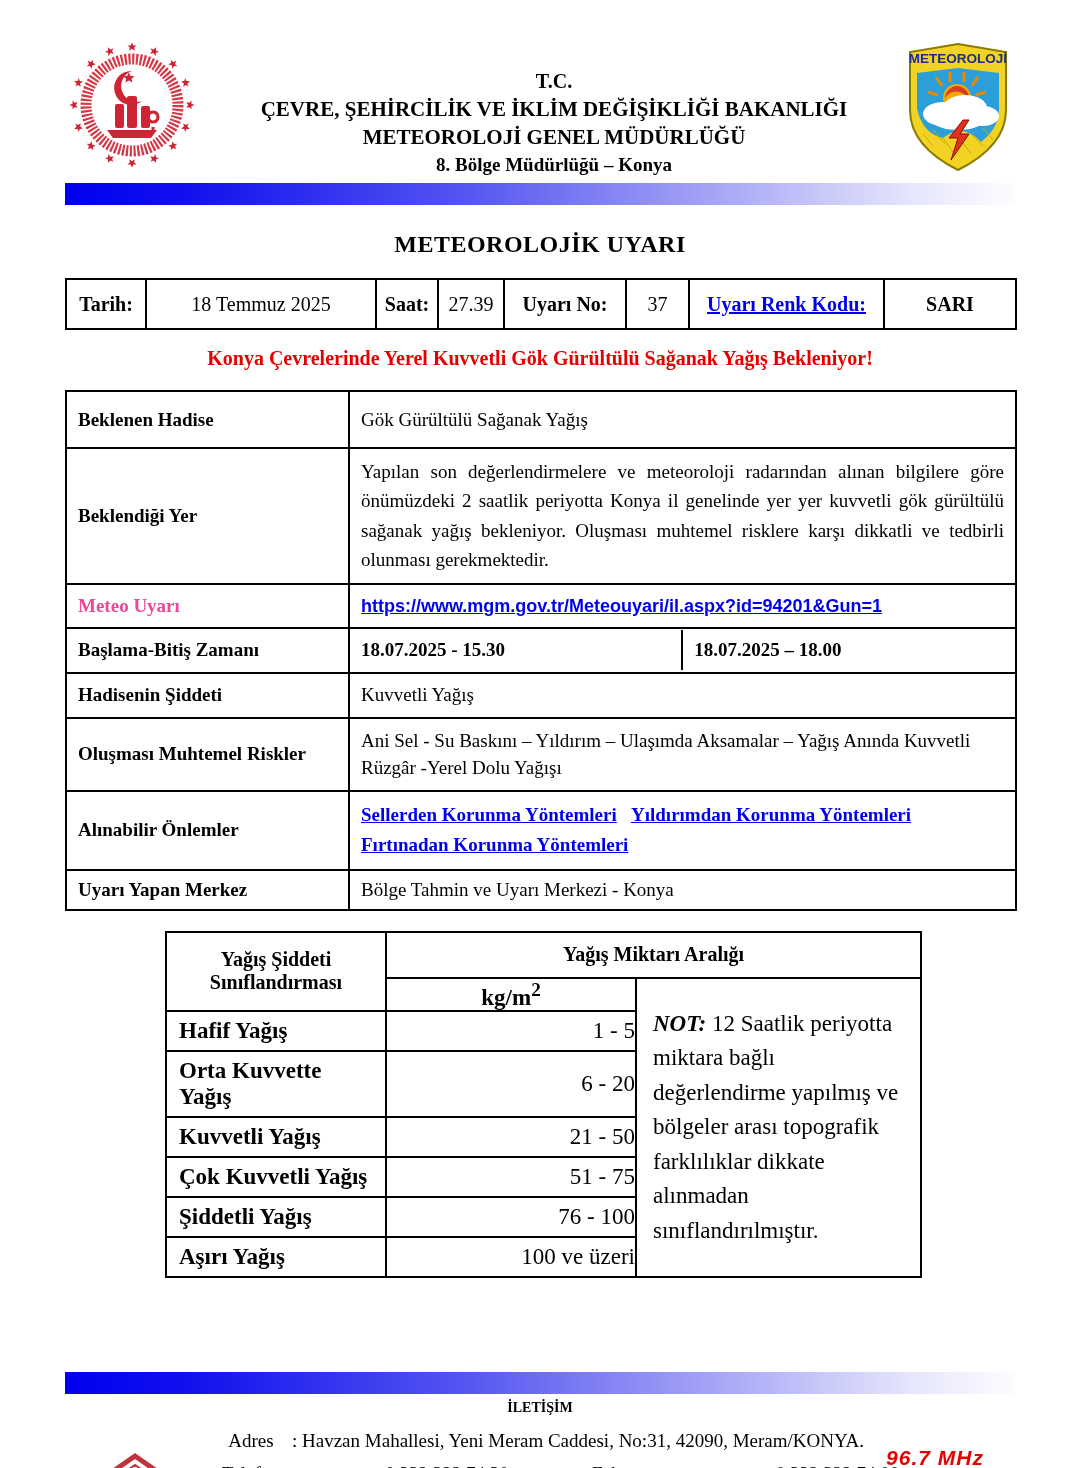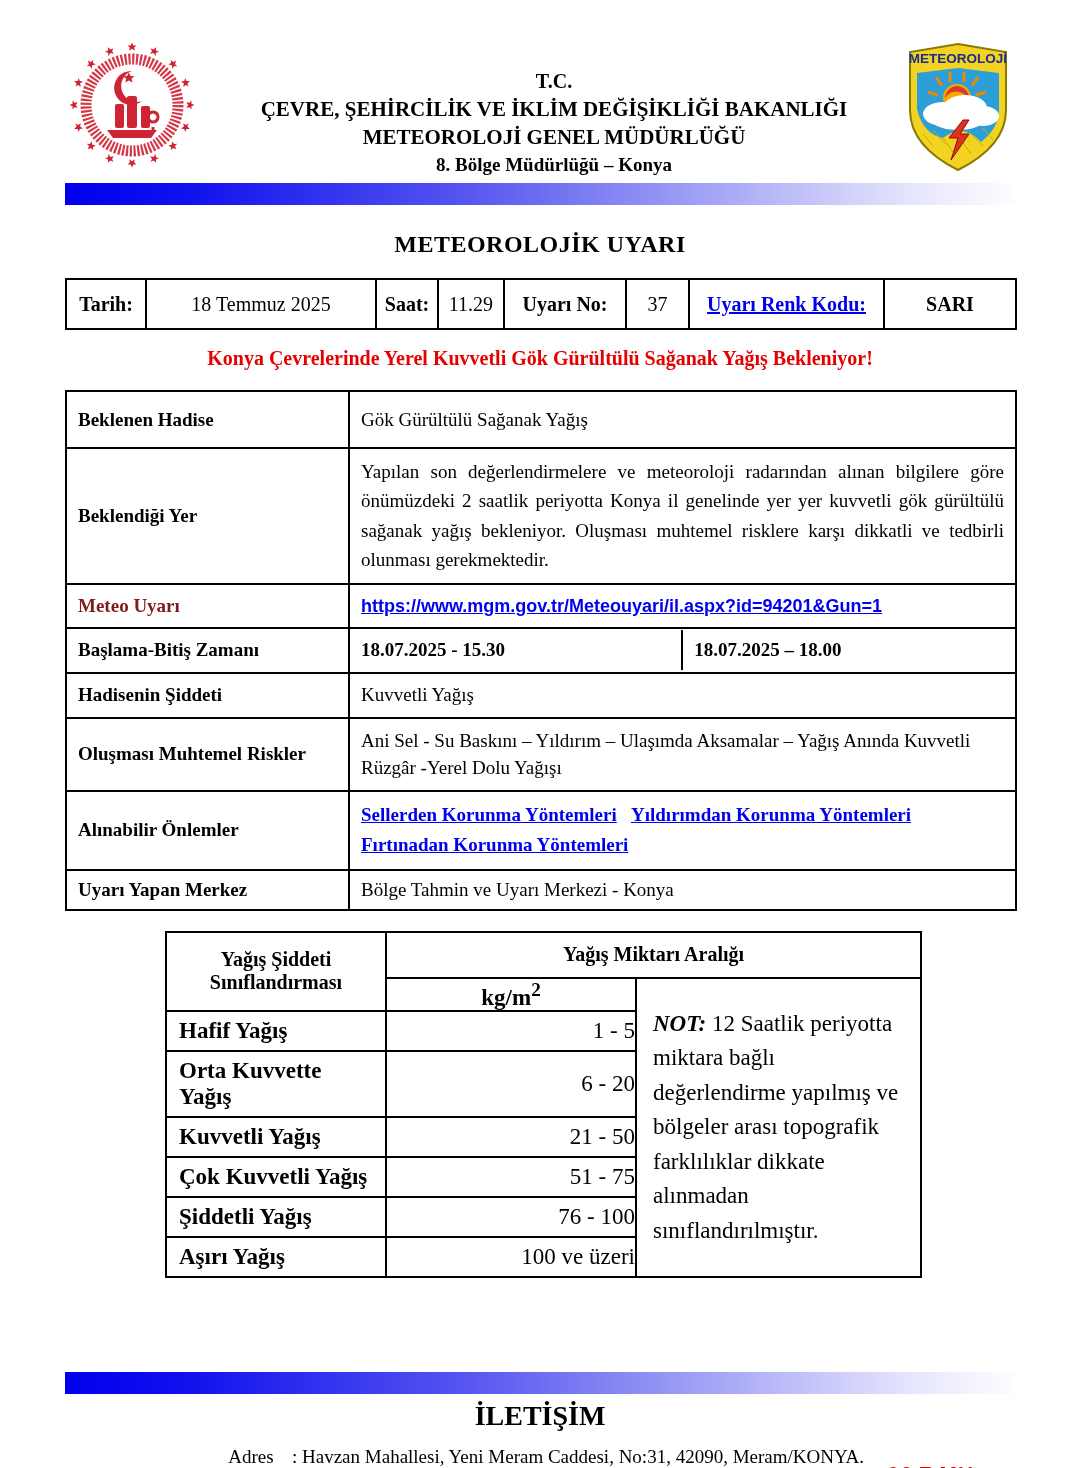"11.29" td { text: 11.29 -> 27.39 }
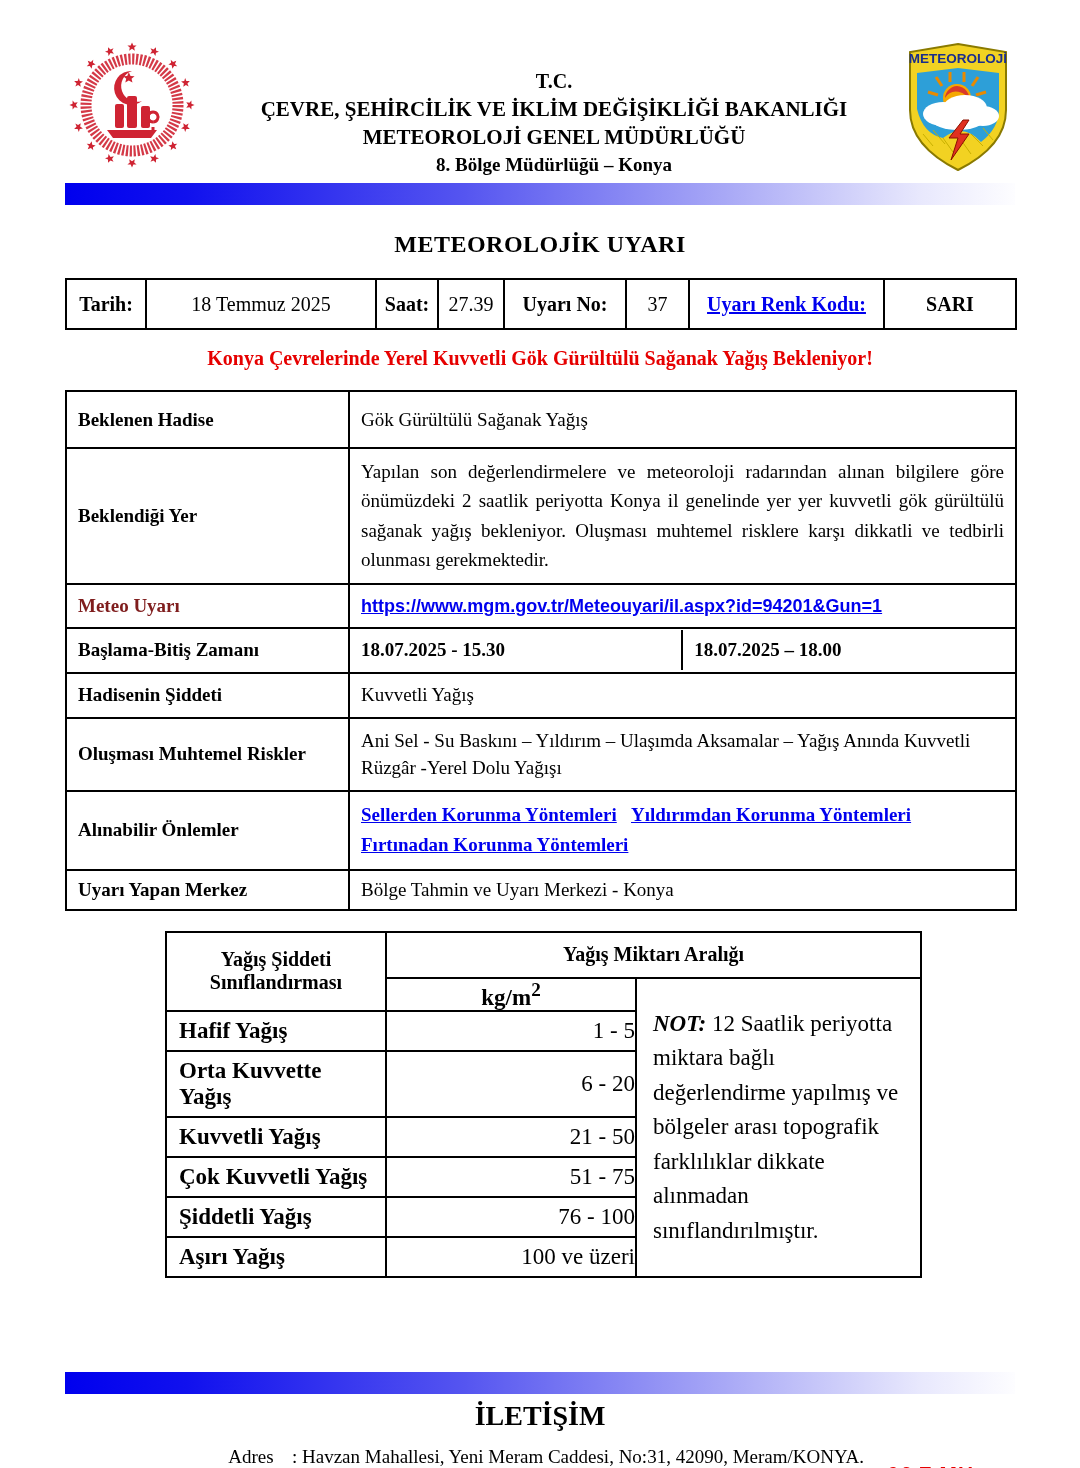"Meteo Uyarı" .lbl-red { color: #7f1d1d -> #ec4899 }
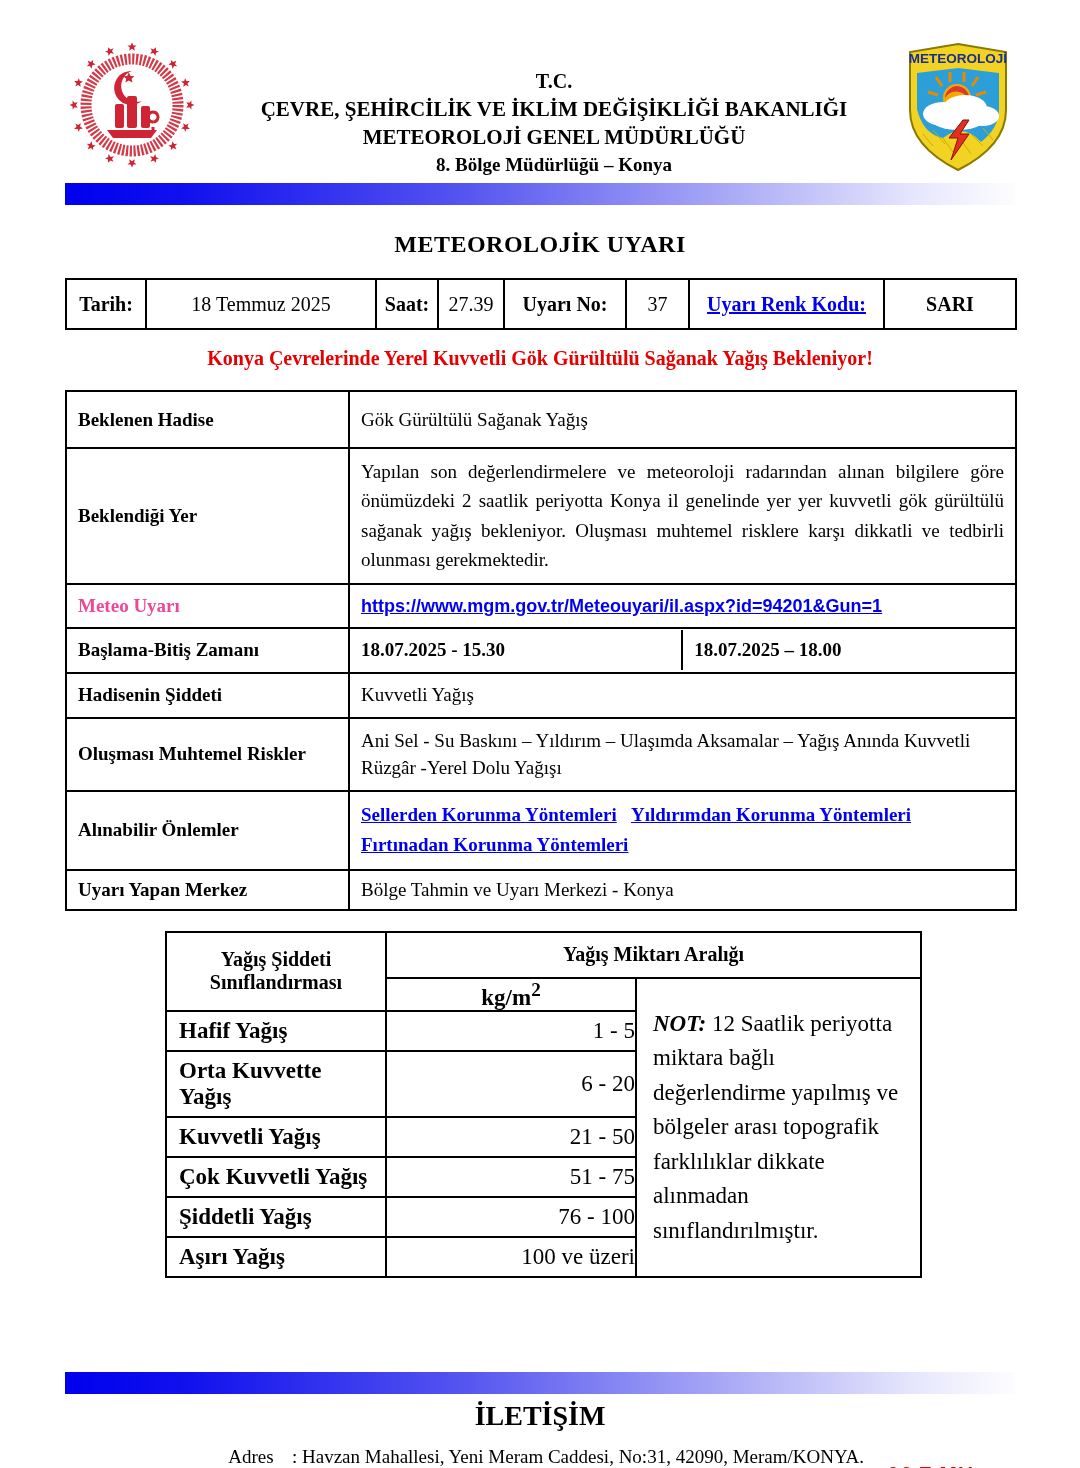"İLETİŞİM" .contact-title { font-size: 28px -> 14px }
